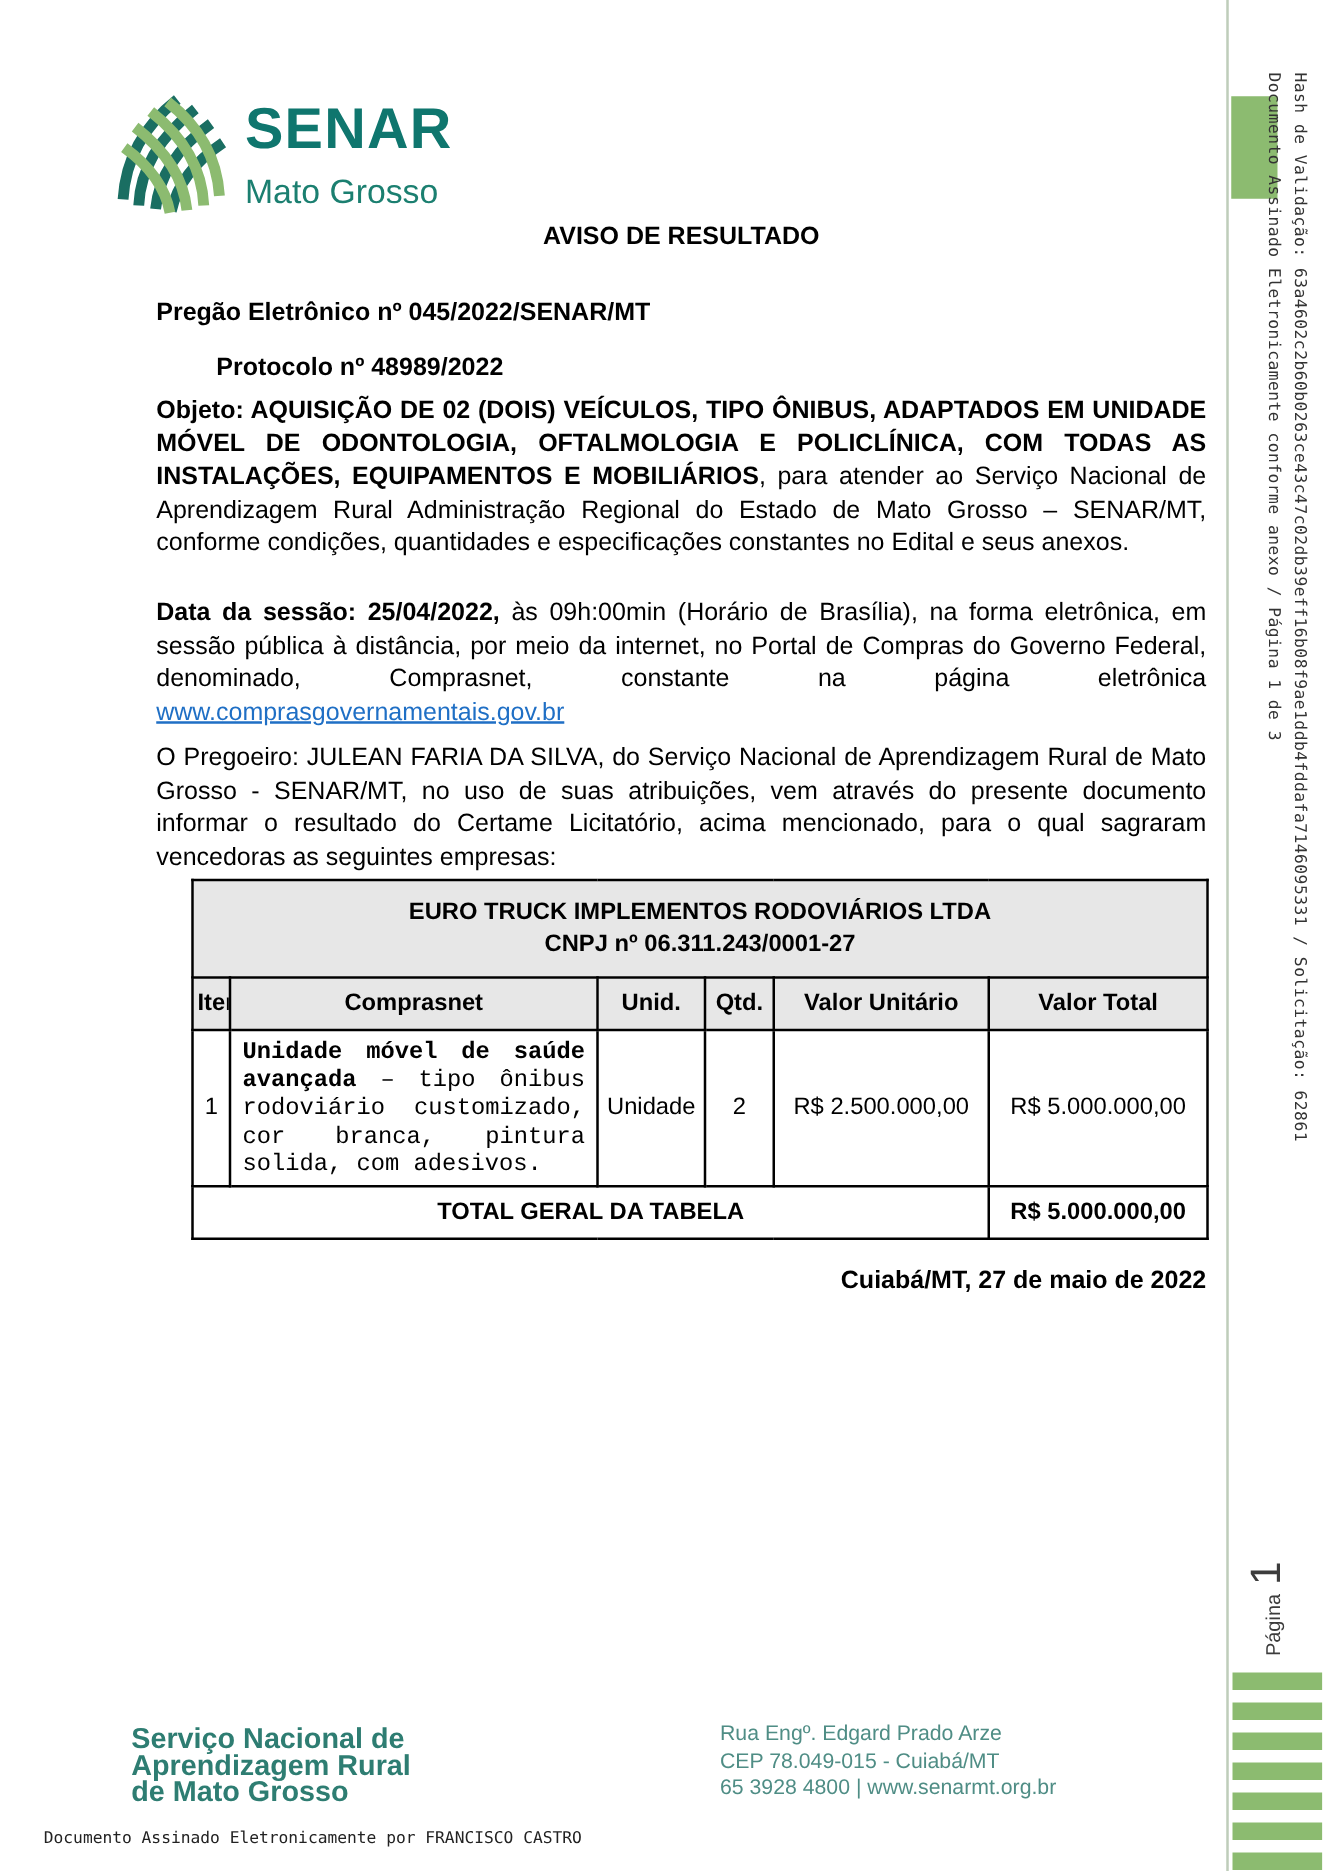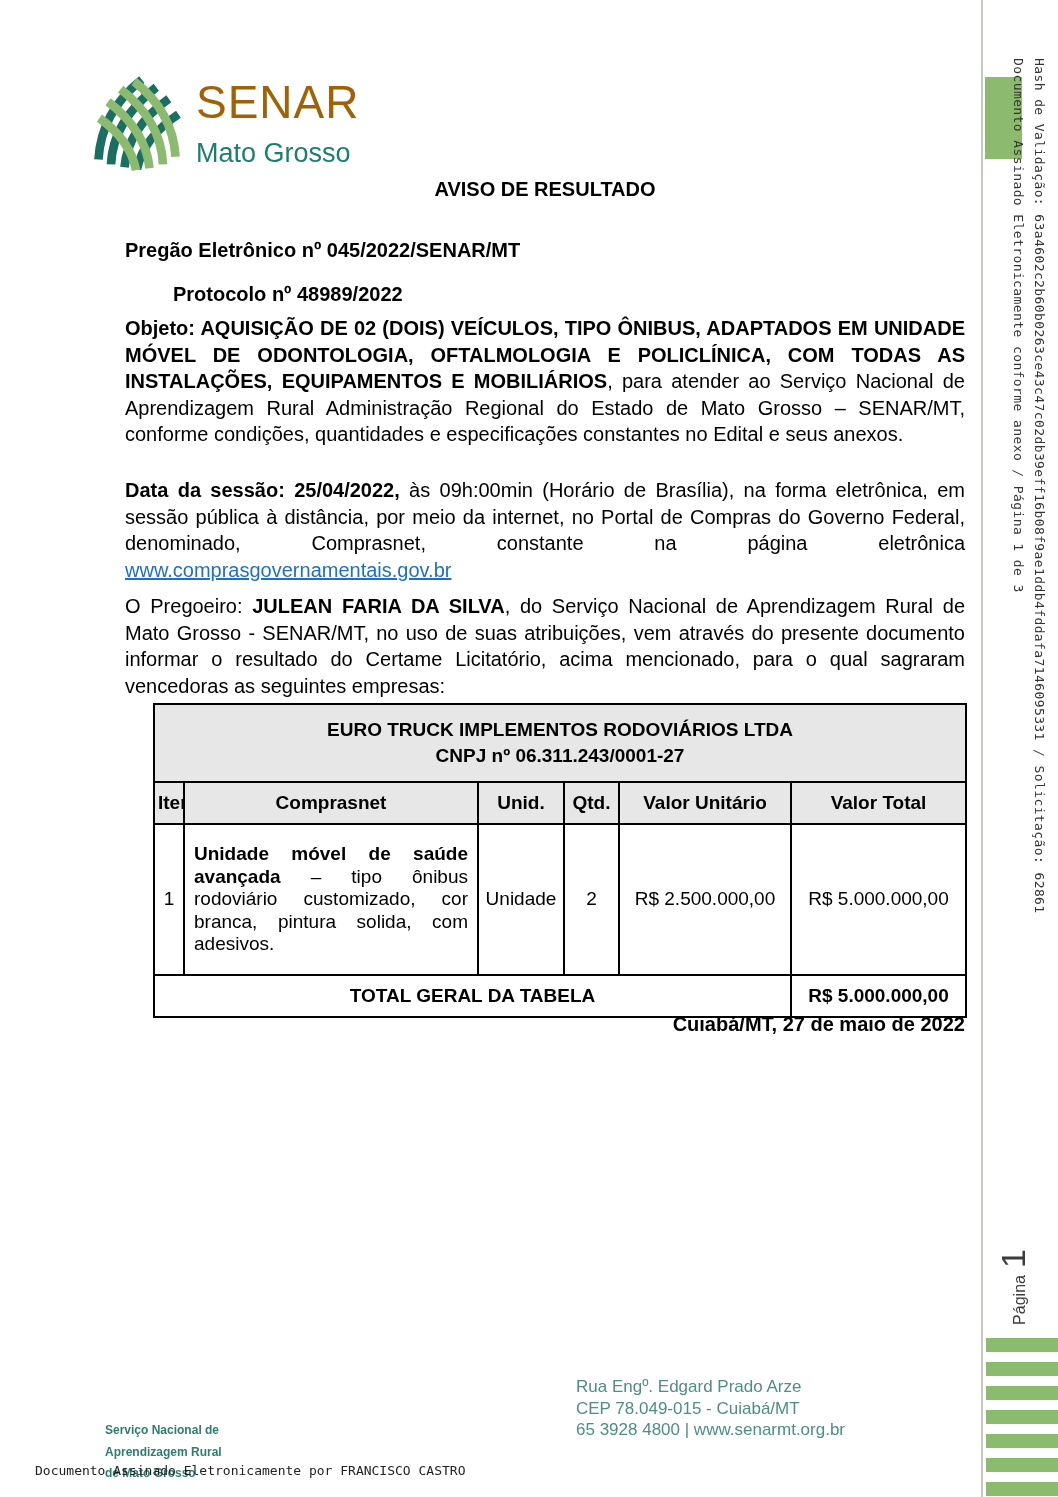"SENAR" .logo-name { color: #a16207 -> #0f766e; font-weight: normal -> bold }
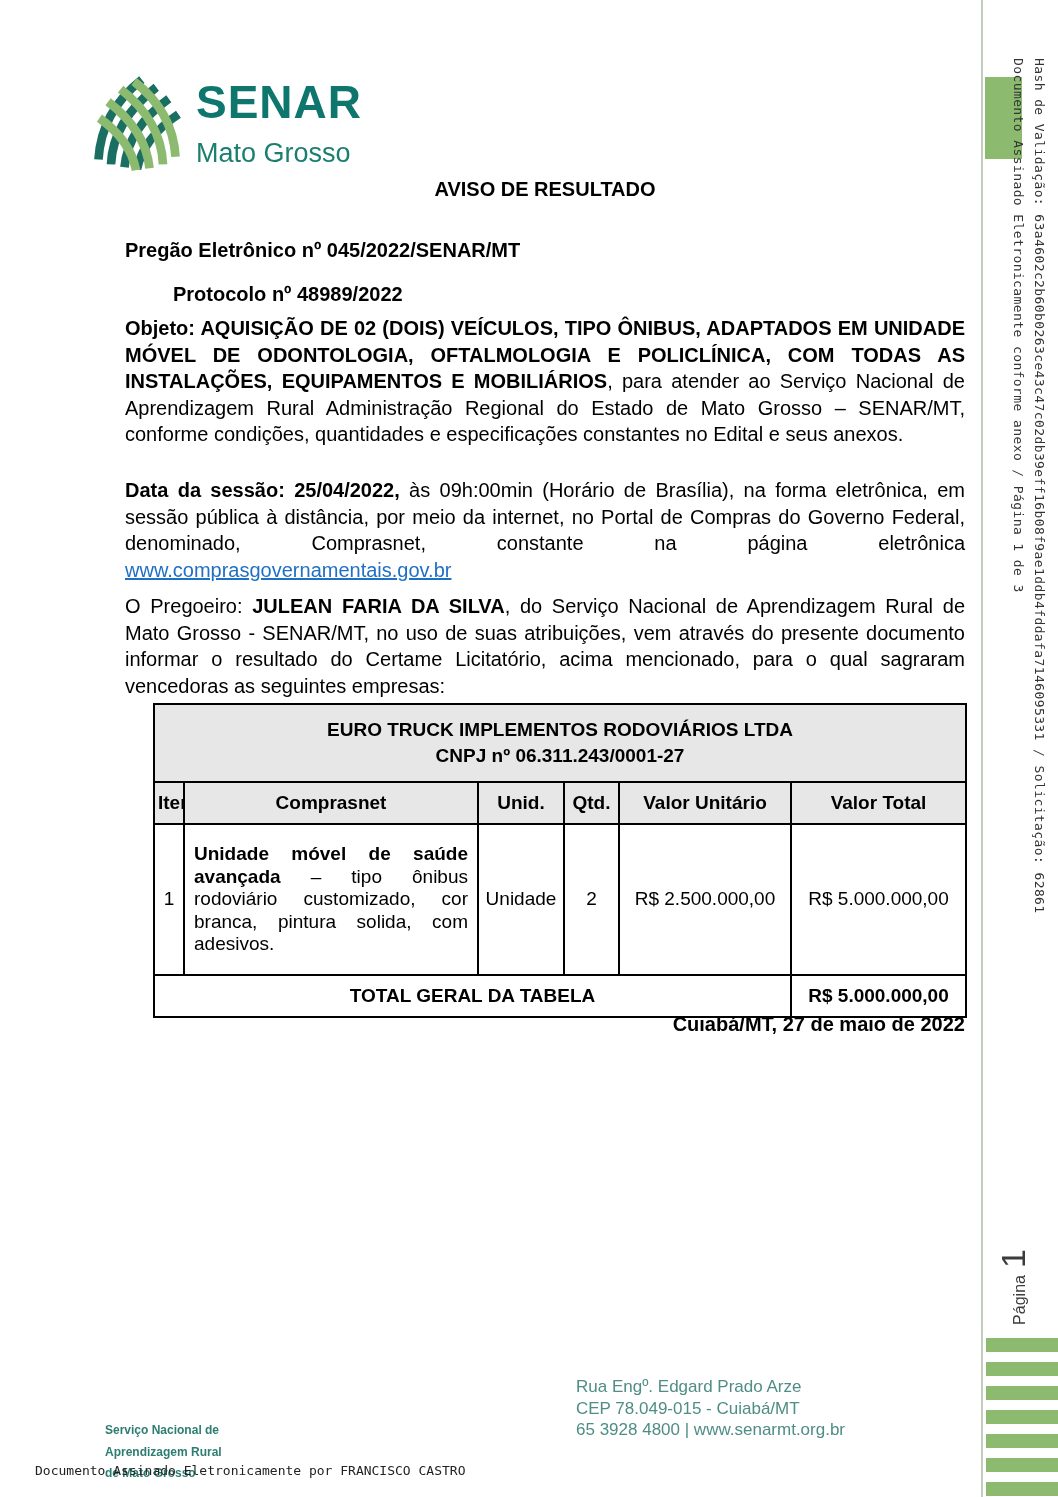"JULEAN FARIA DA SILVA" span { font-weight: bold -> normal }
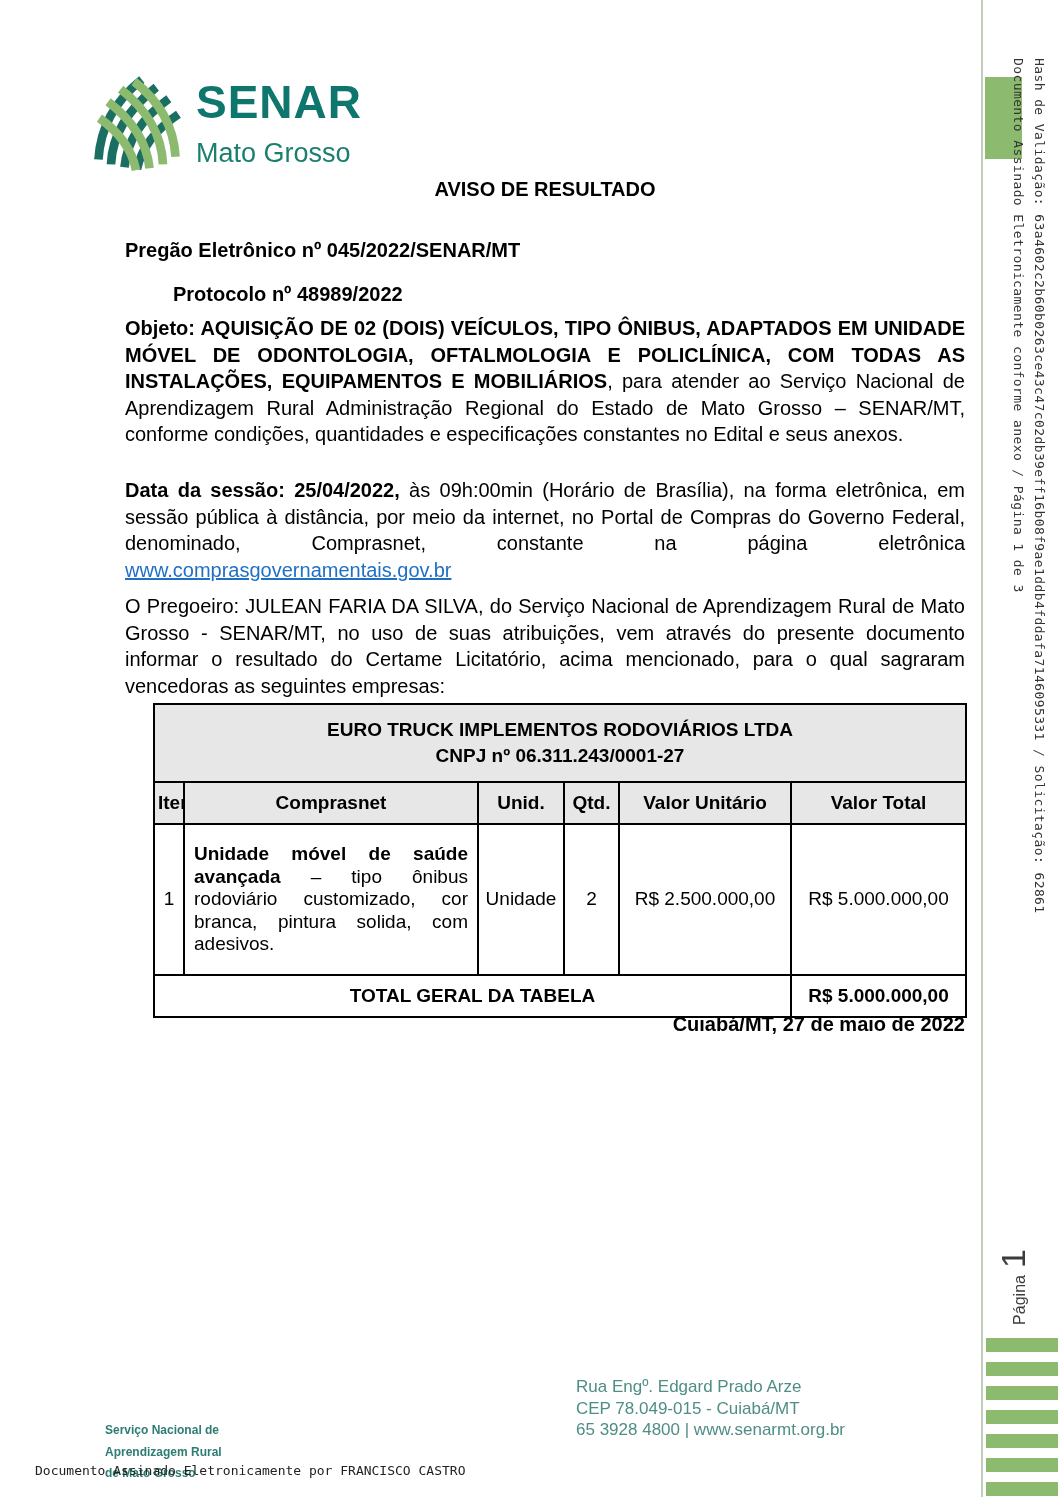"Unidade móvel de saúde avançada" .cell-desc { font-family: none -> Liberation Mono, monospace; padding: 18px 9px -> 5px 9px }
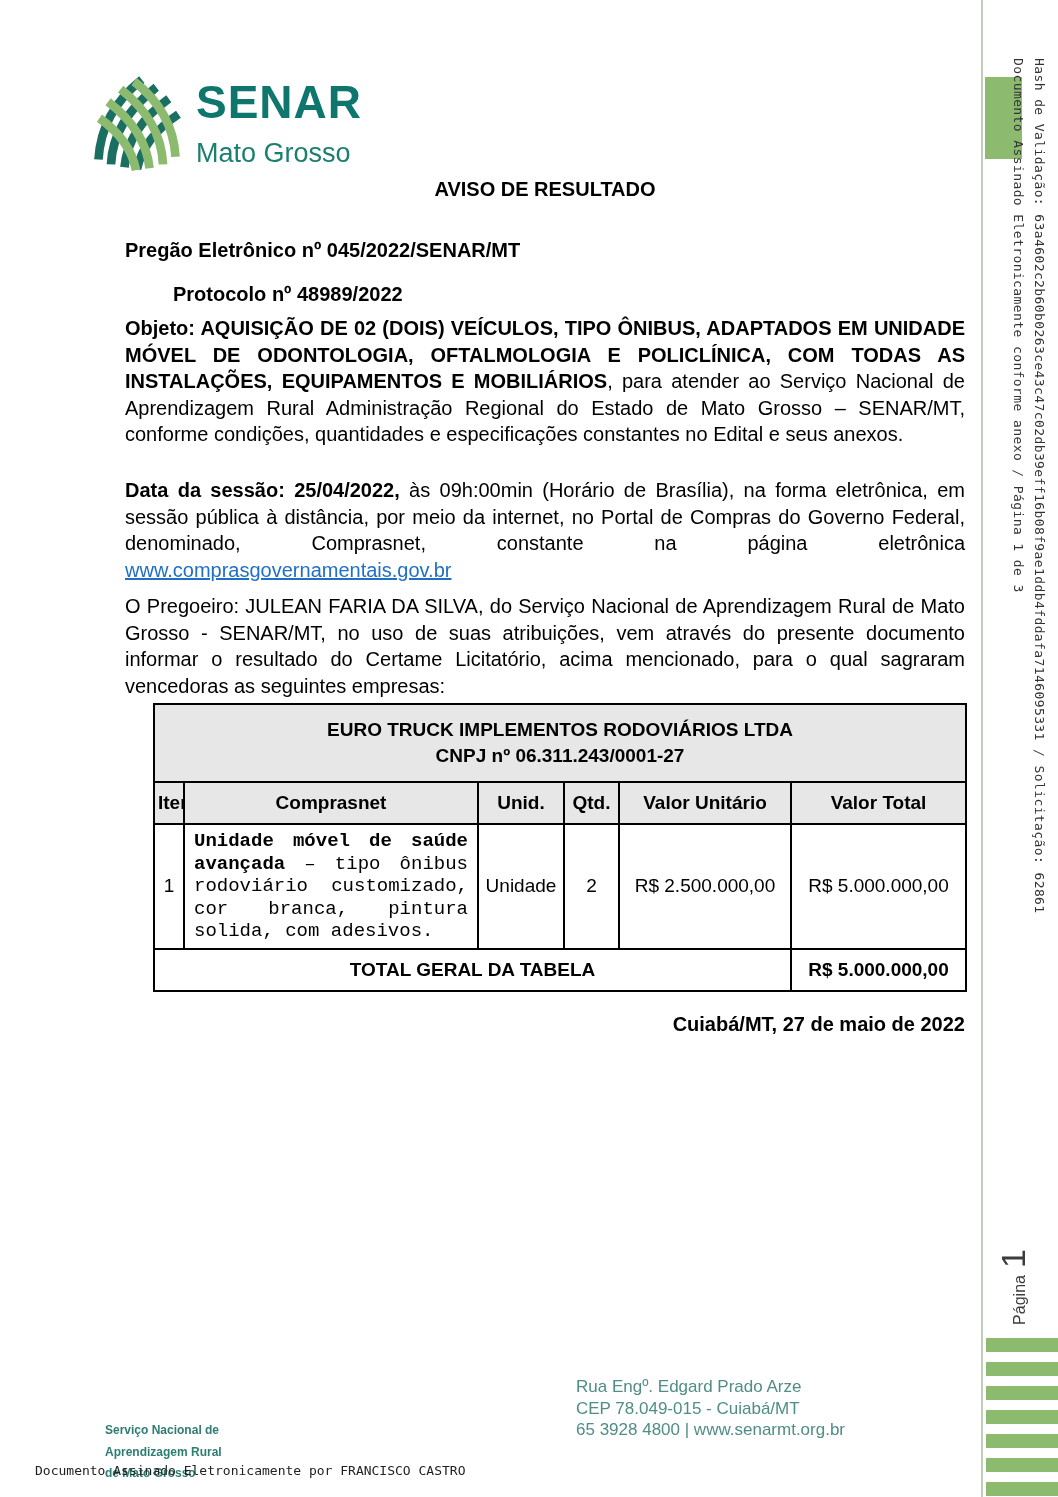"Serviço Nacional de" .footer-org { font-size: 12px -> 23px; margin-top: 40px -> none }
